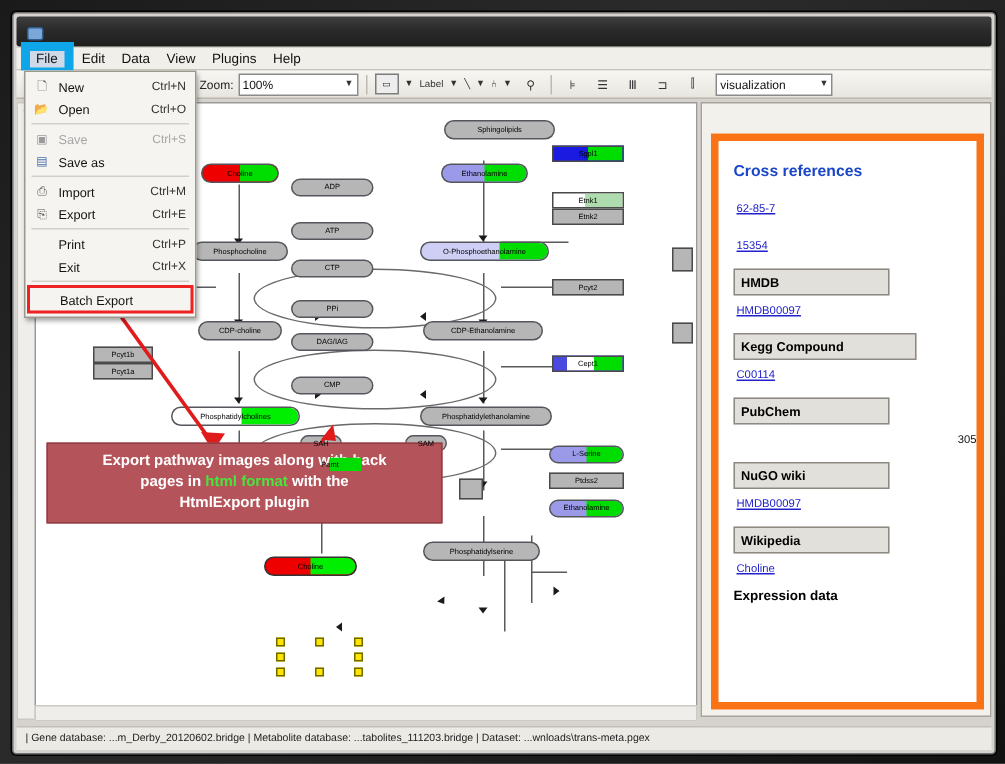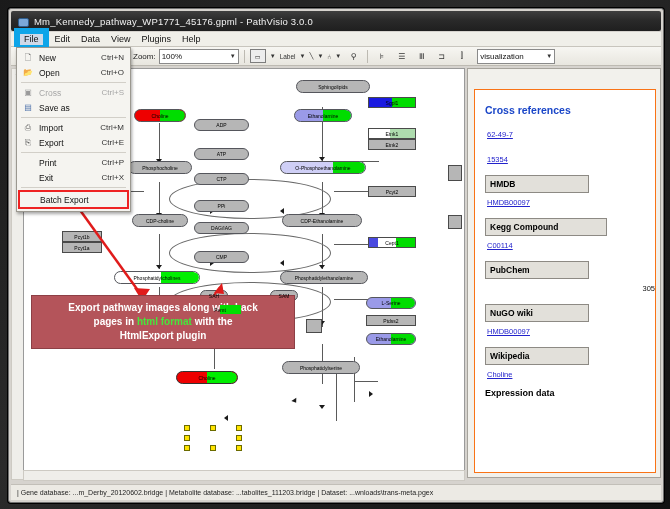"Mm_Kennedy_pathway_WP1771_45176.gpml -" div.title-text { html: <div>Mm_Kennedy_pathway_WP1771_45176.gpml - PathVisio 3.0.0</div> -> none }
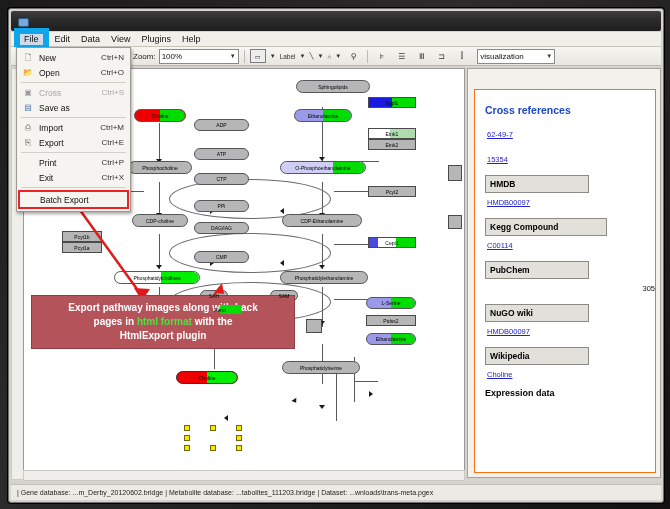"Cross" span { text: Cross -> Save }
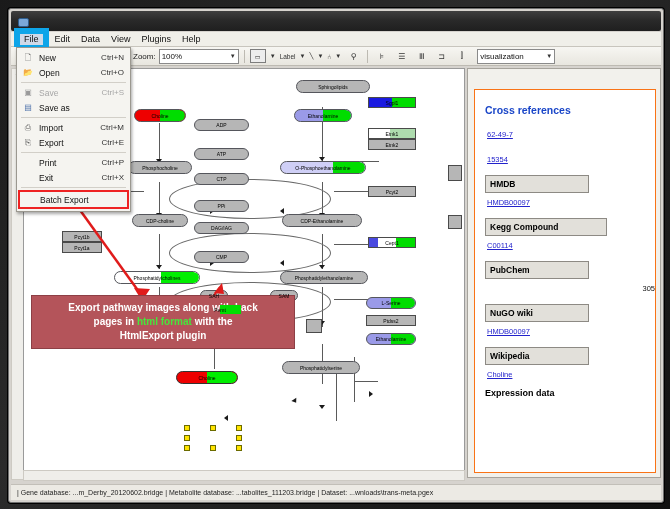"Cross references" .panel { border: 1px solid #f97316 -> 5px solid #f97316 }
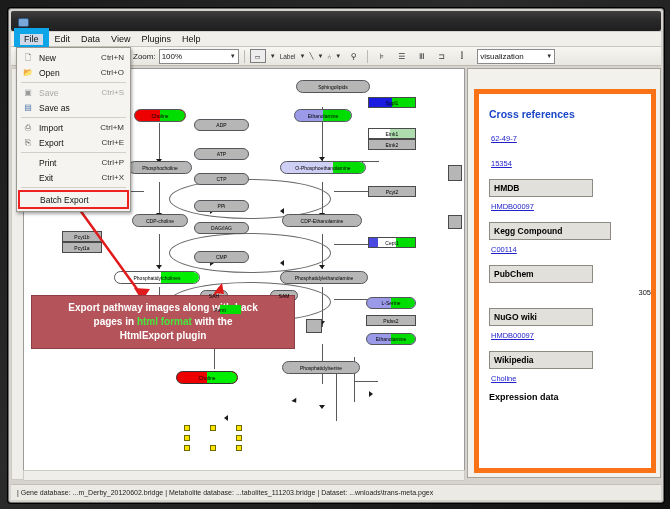"62-49-7" div.link { text: 62-49-7 -> 62-85-7 }
